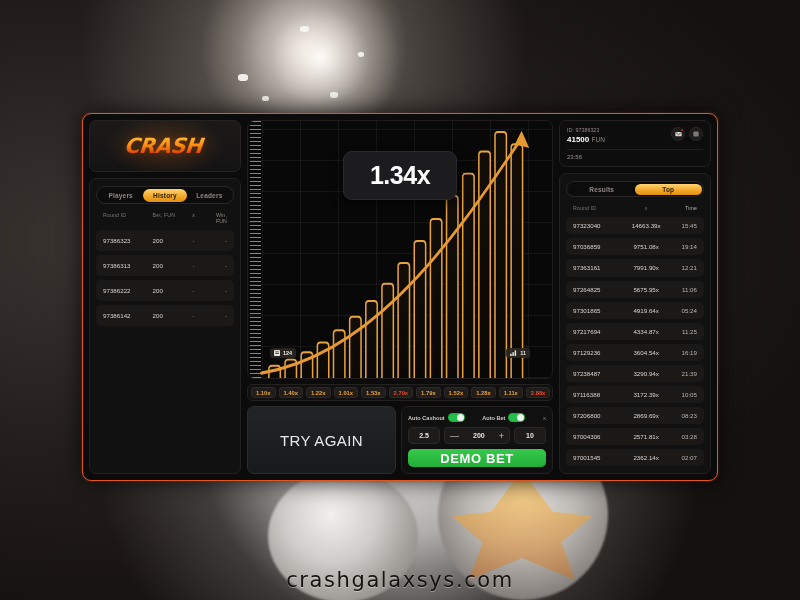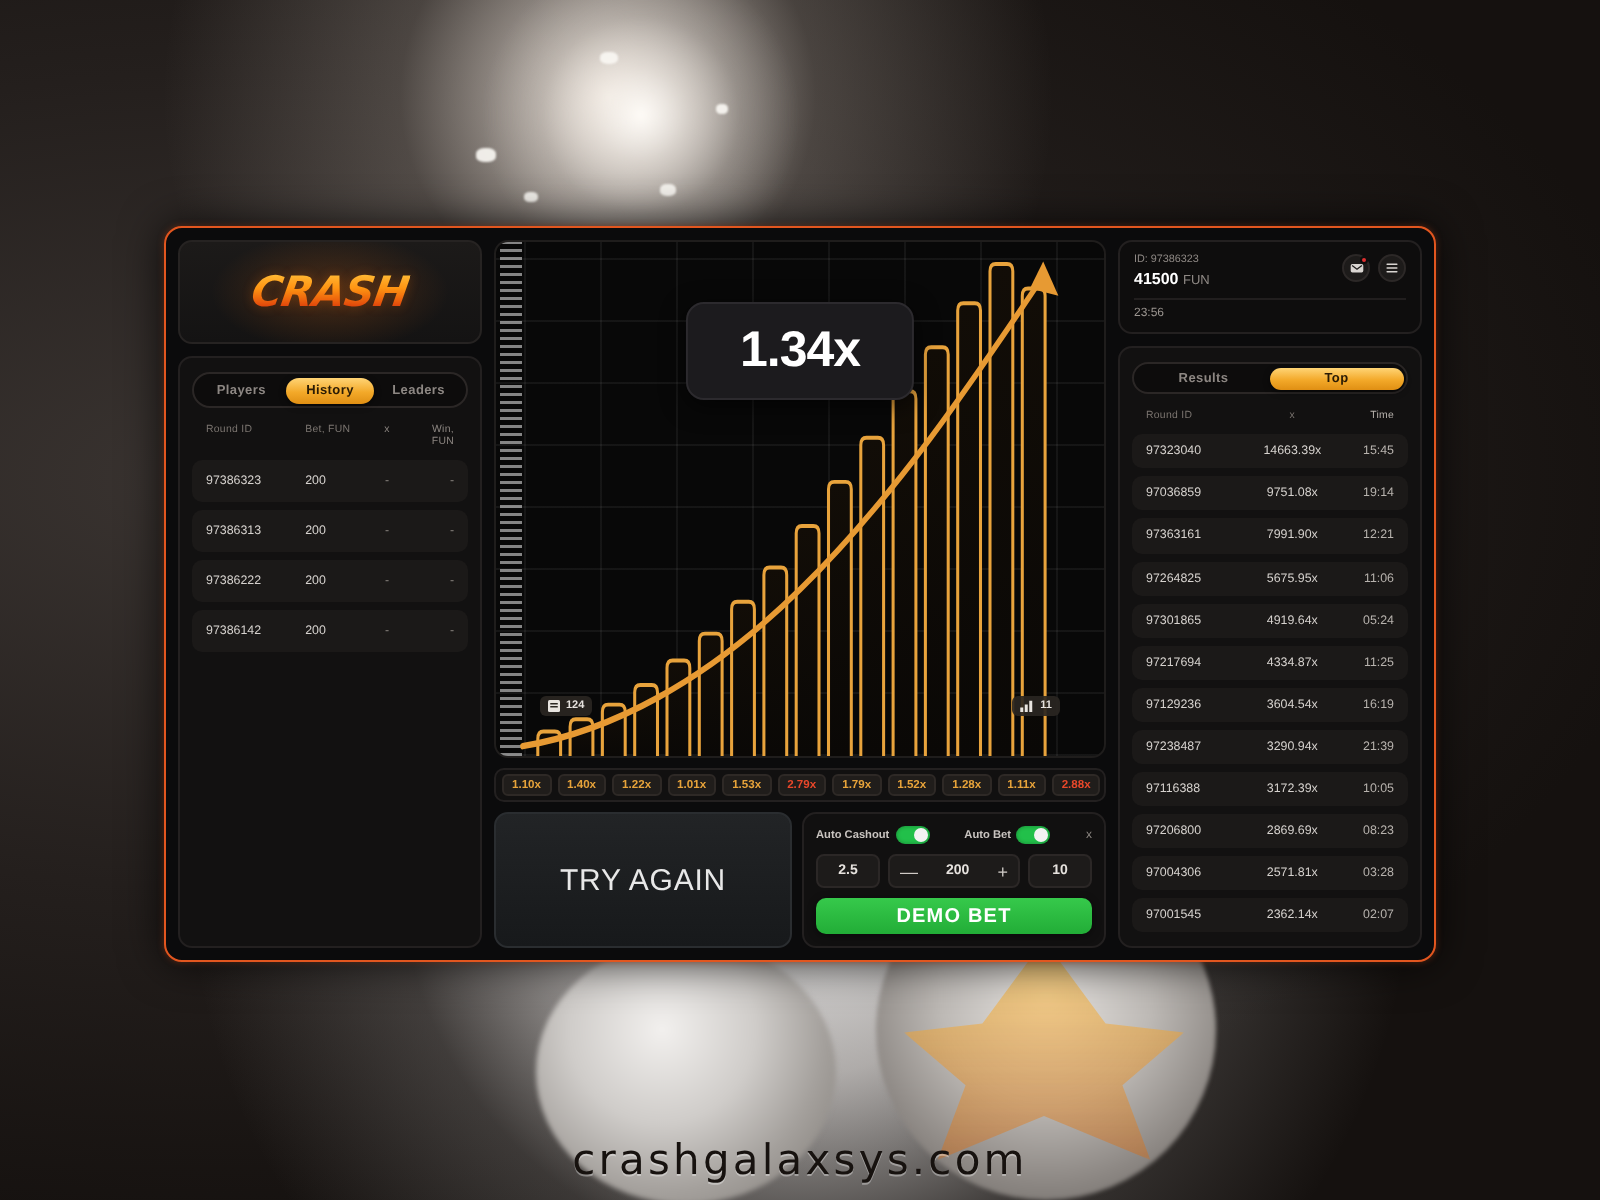"DEMO BET" .bet-btn { font-size: 10px -> 13px }
